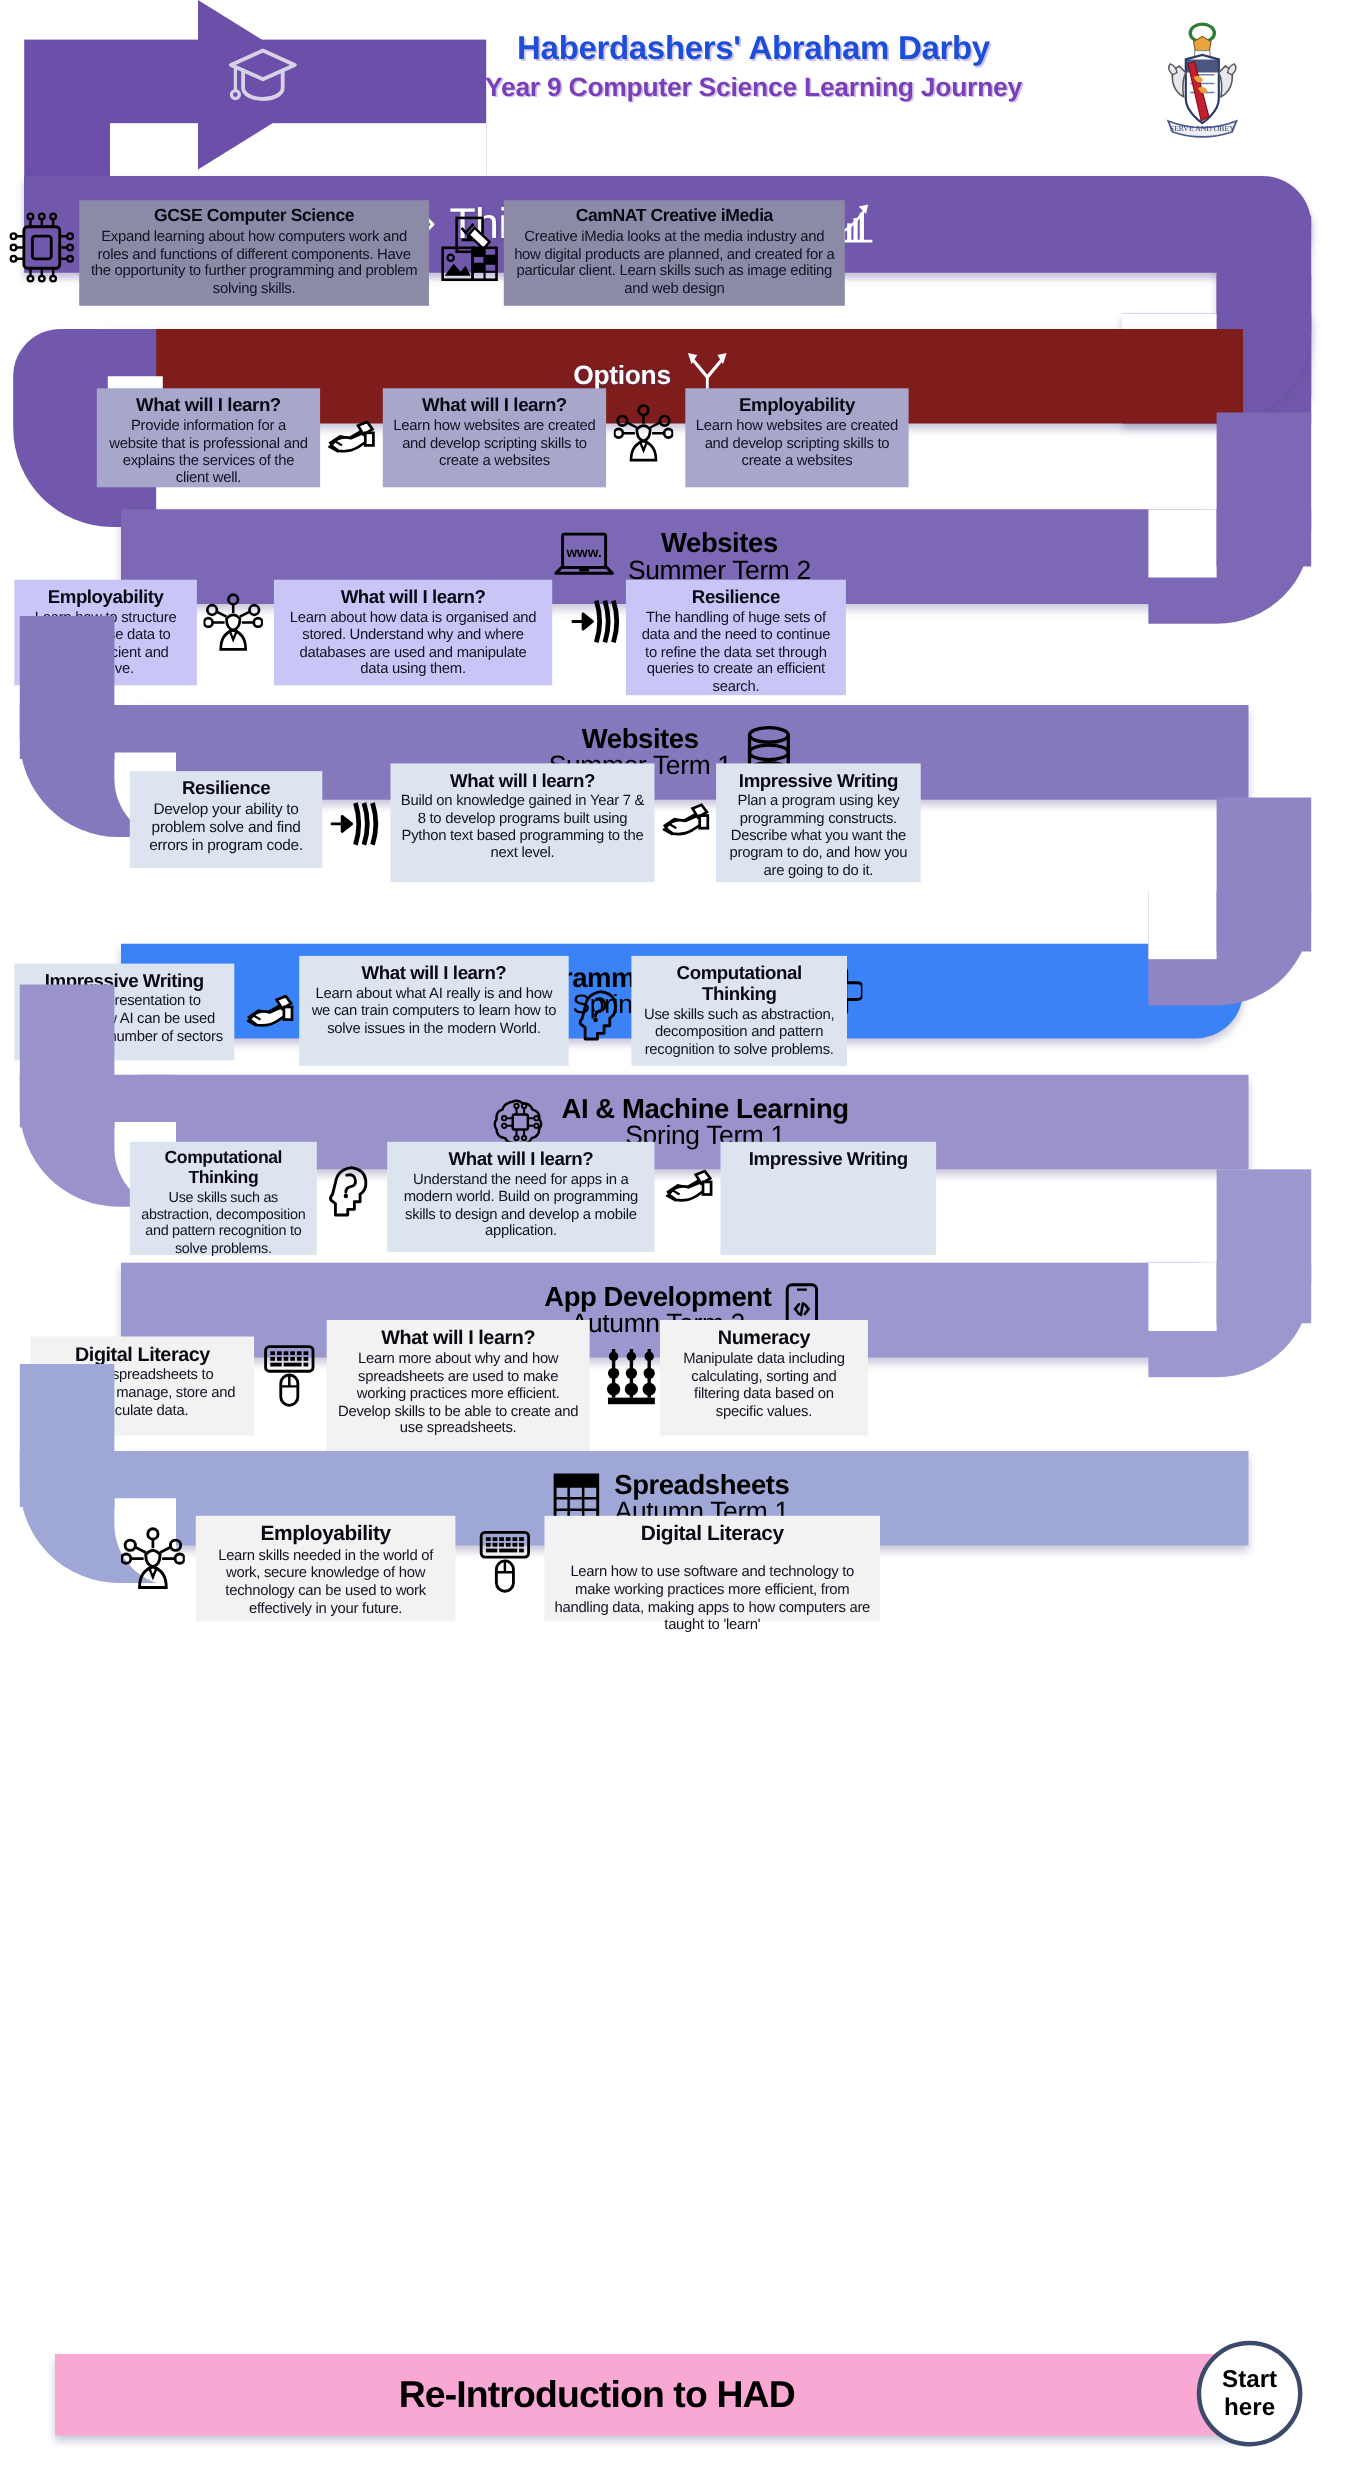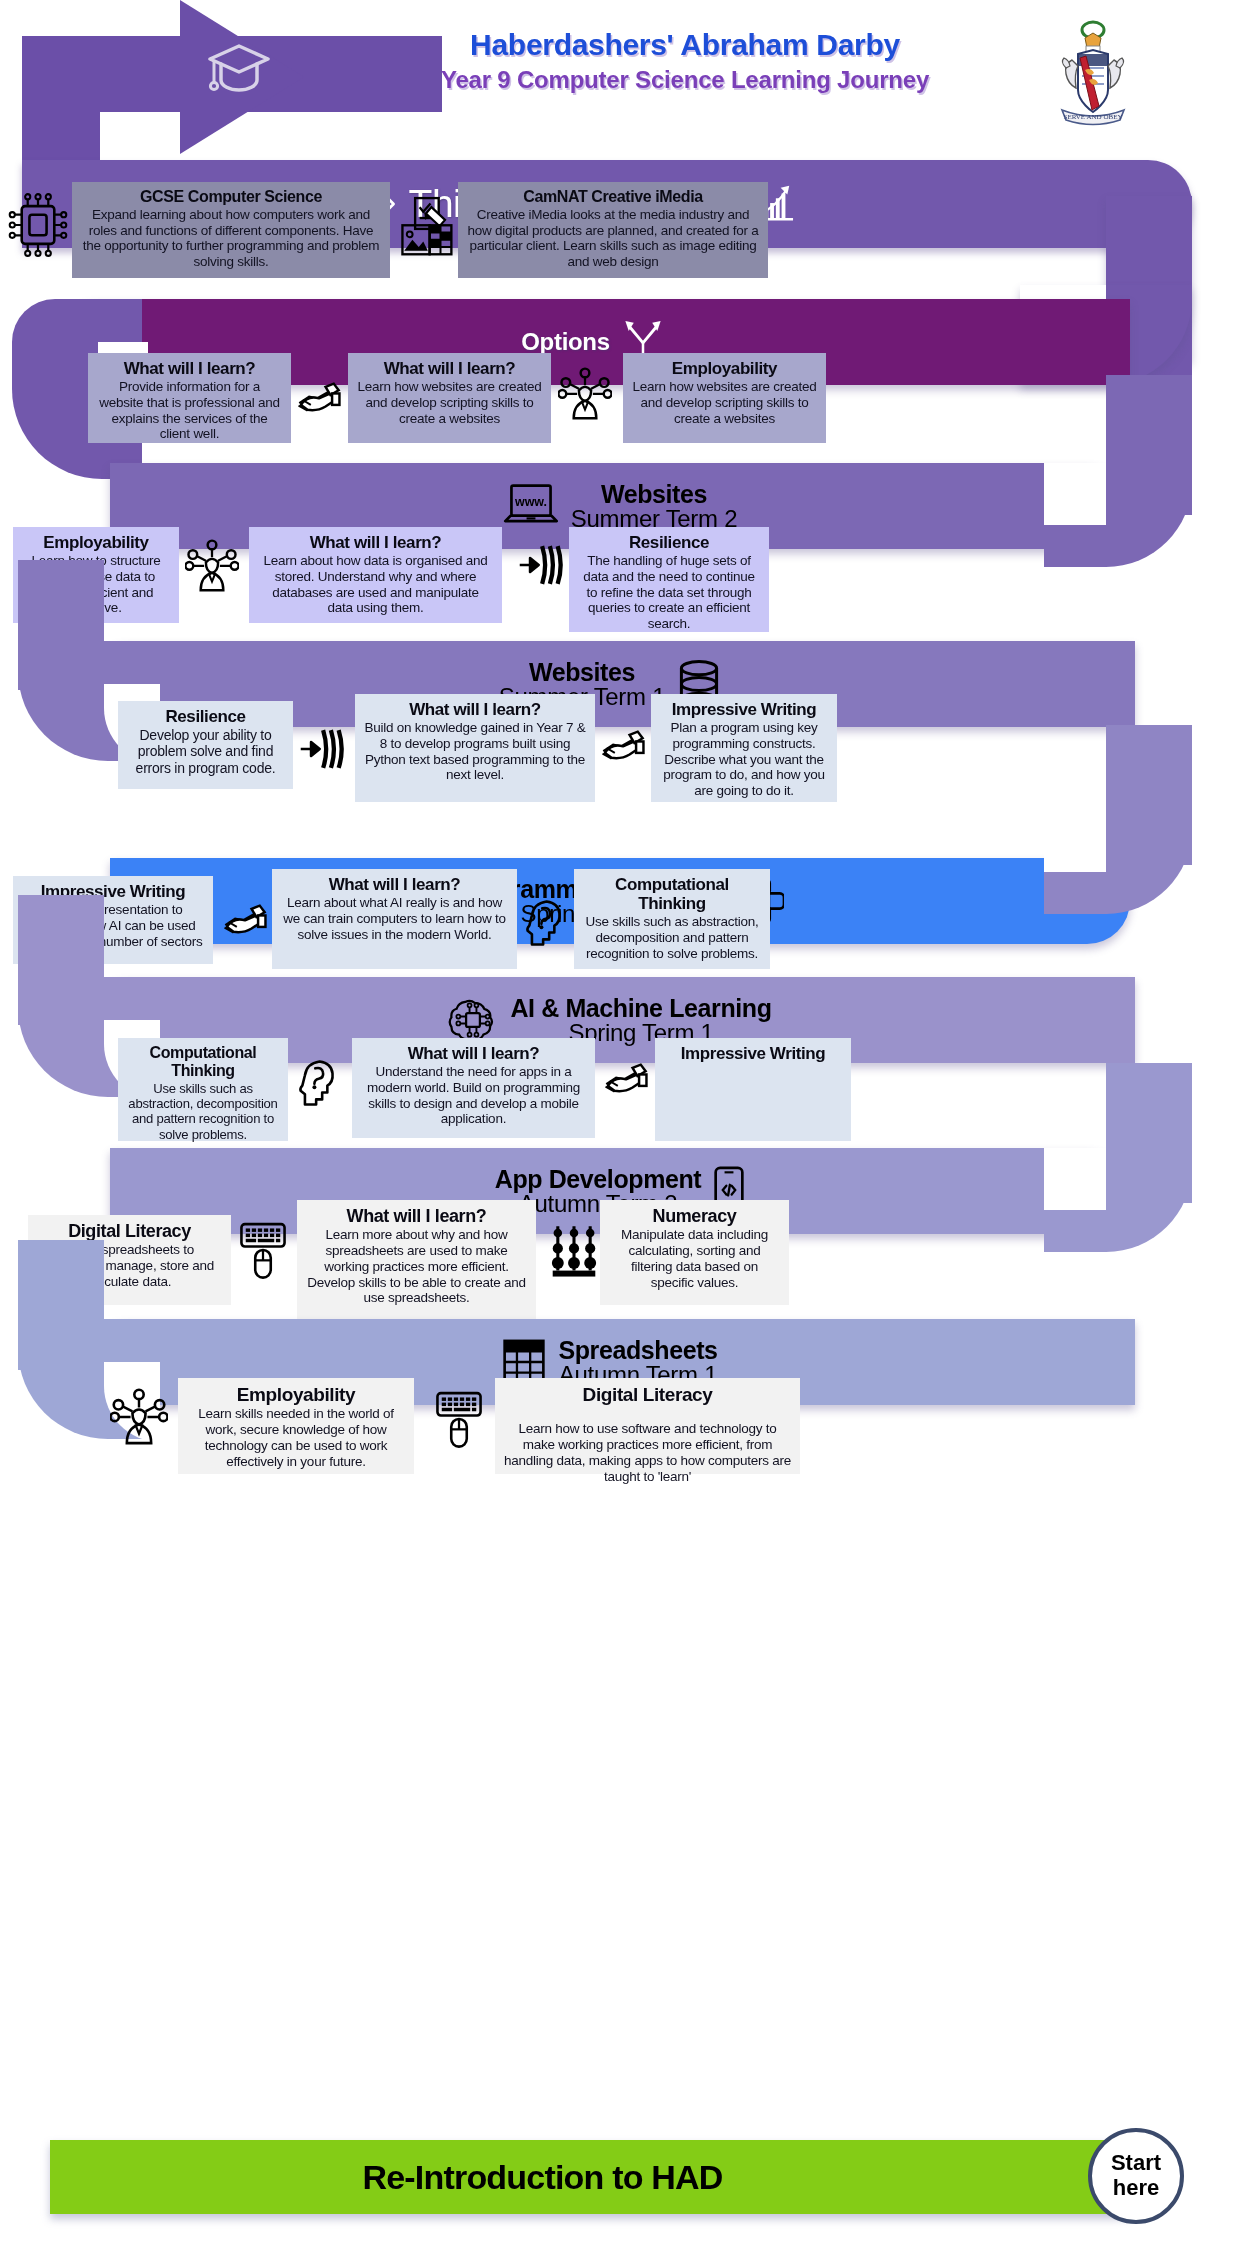"Options" div.band { background: #701a75 -> #7f1d1d }
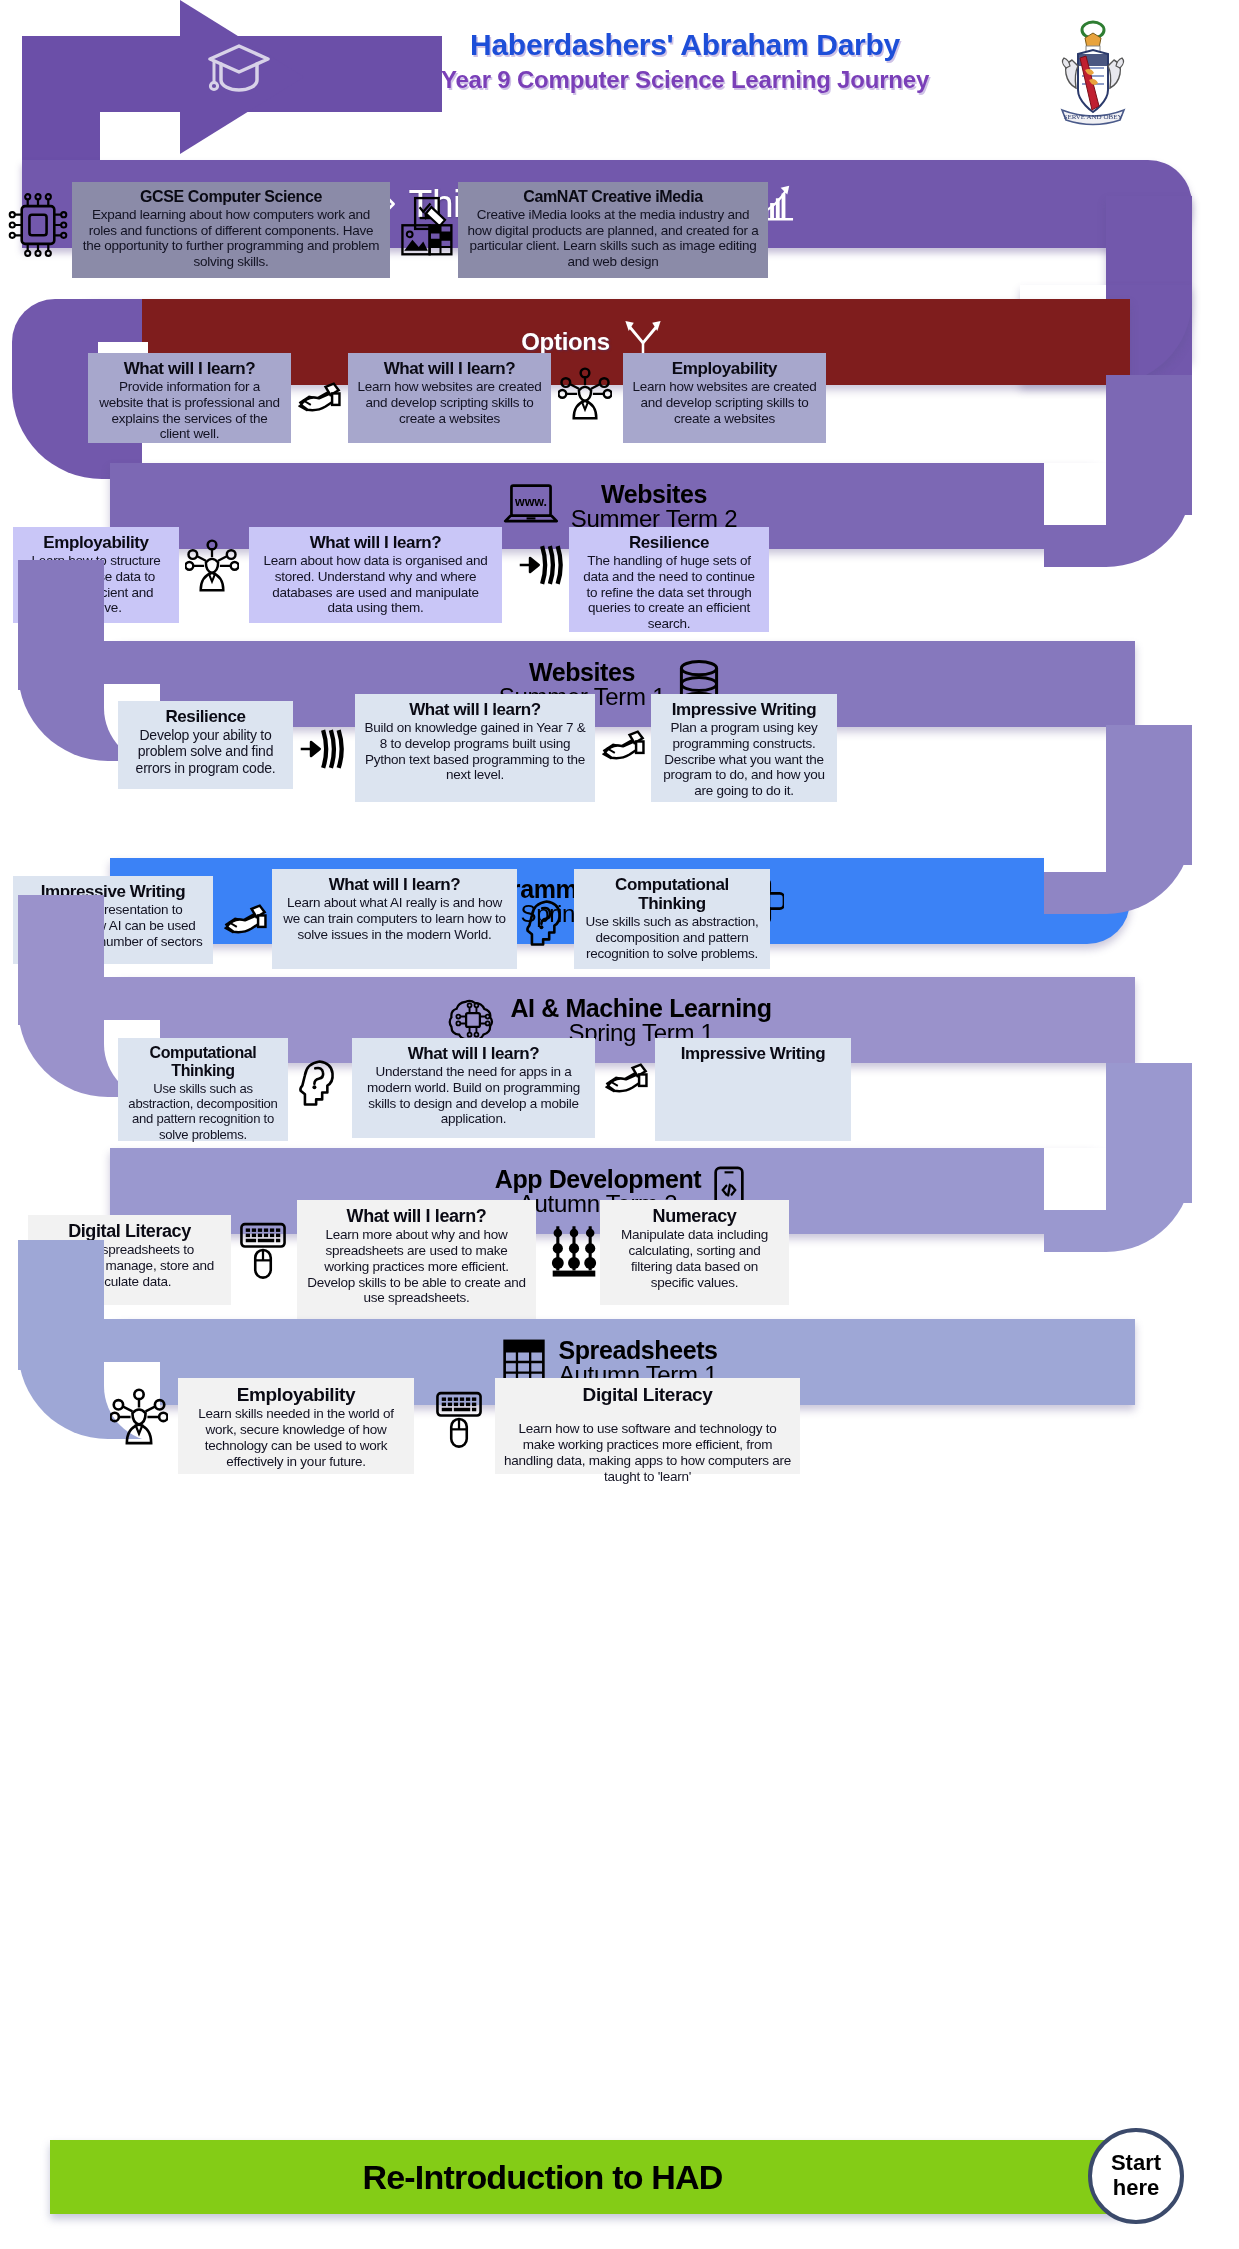"Re-Introduction to HAD" .bottom-bar { background: #84cc16 -> #f9a8d4 }
